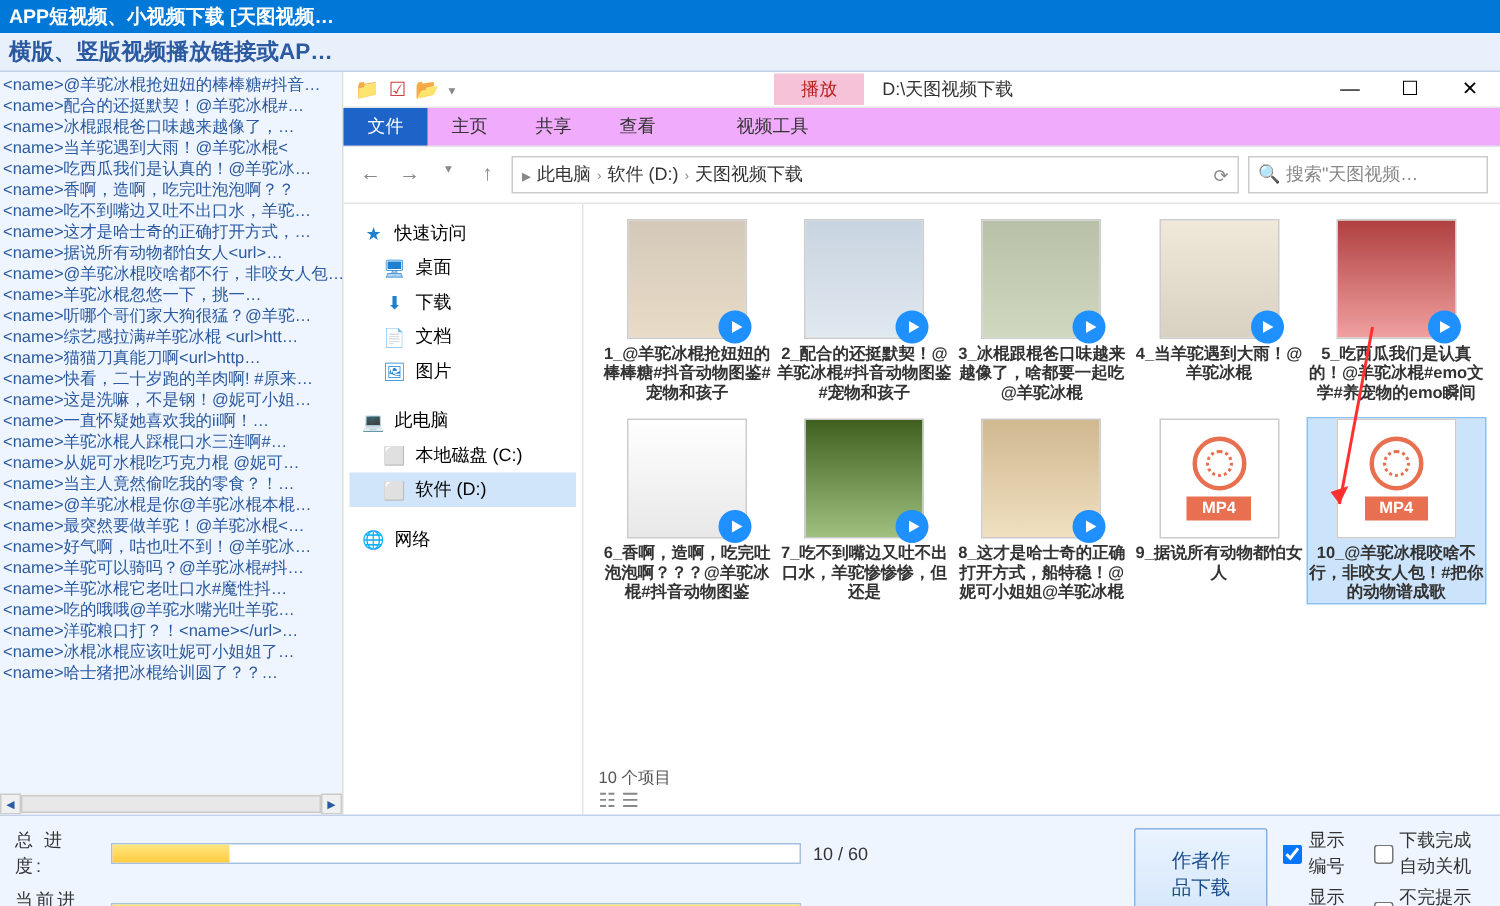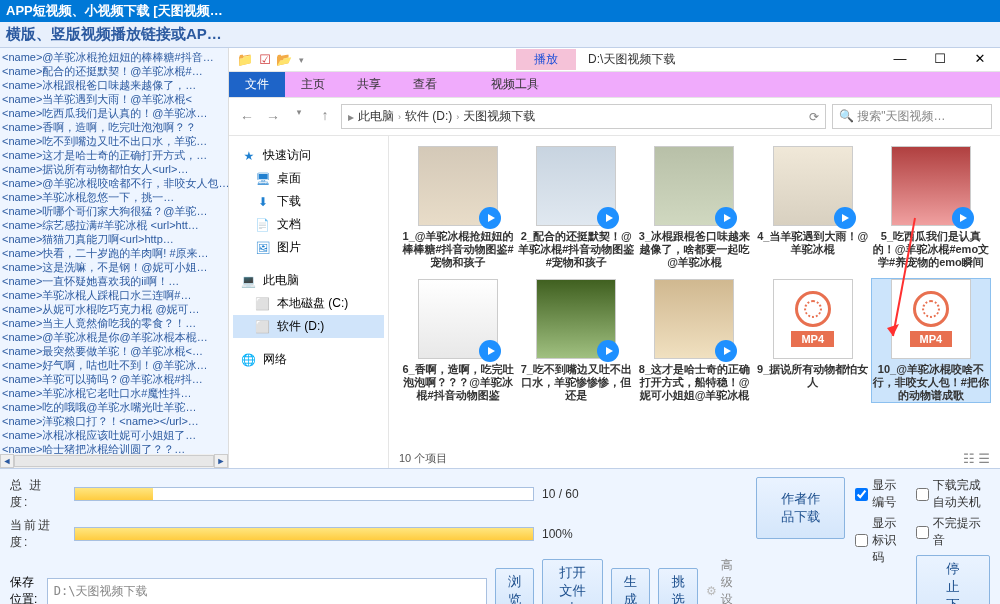"<name>@羊驼冰棍抢妞妞的棒棒糖#抖音…" .main-row { height: 420px -> 495px }
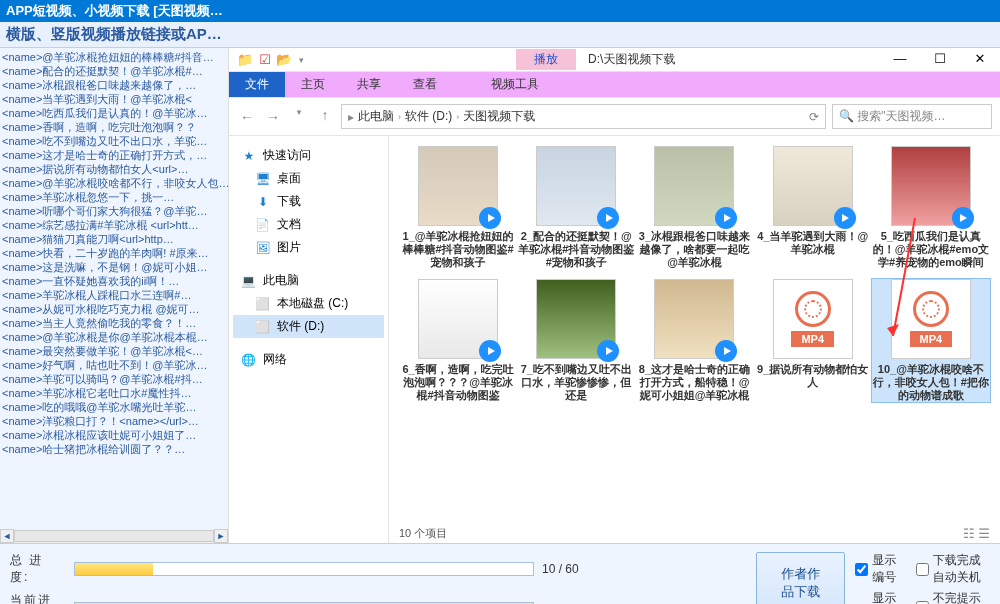"播放" .exp-titlebar .play-tab { color: #1d4ed8 -> #b91c1c }
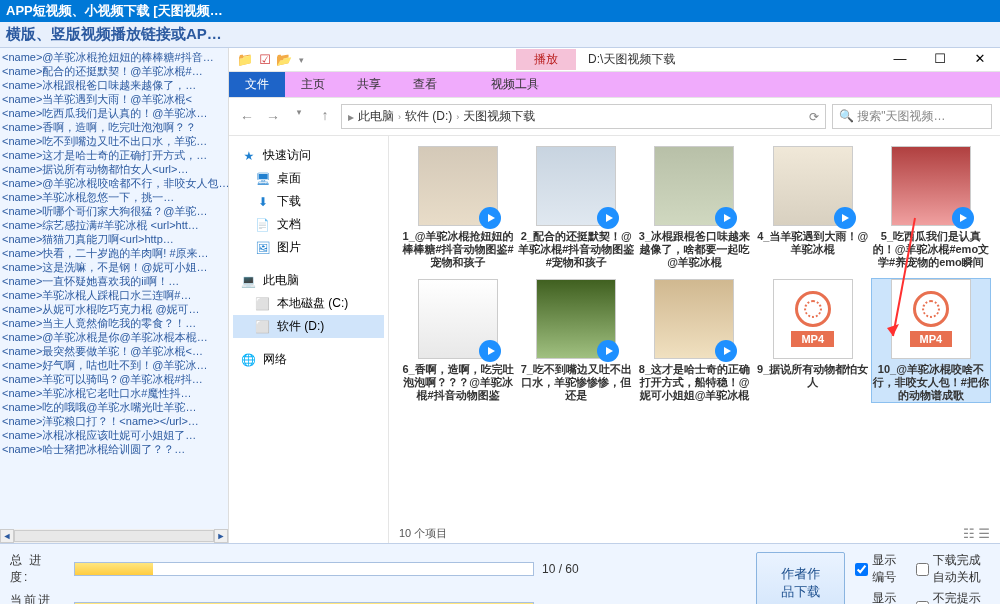"10 个项目" .status-row { flex-direction: none -> column }
